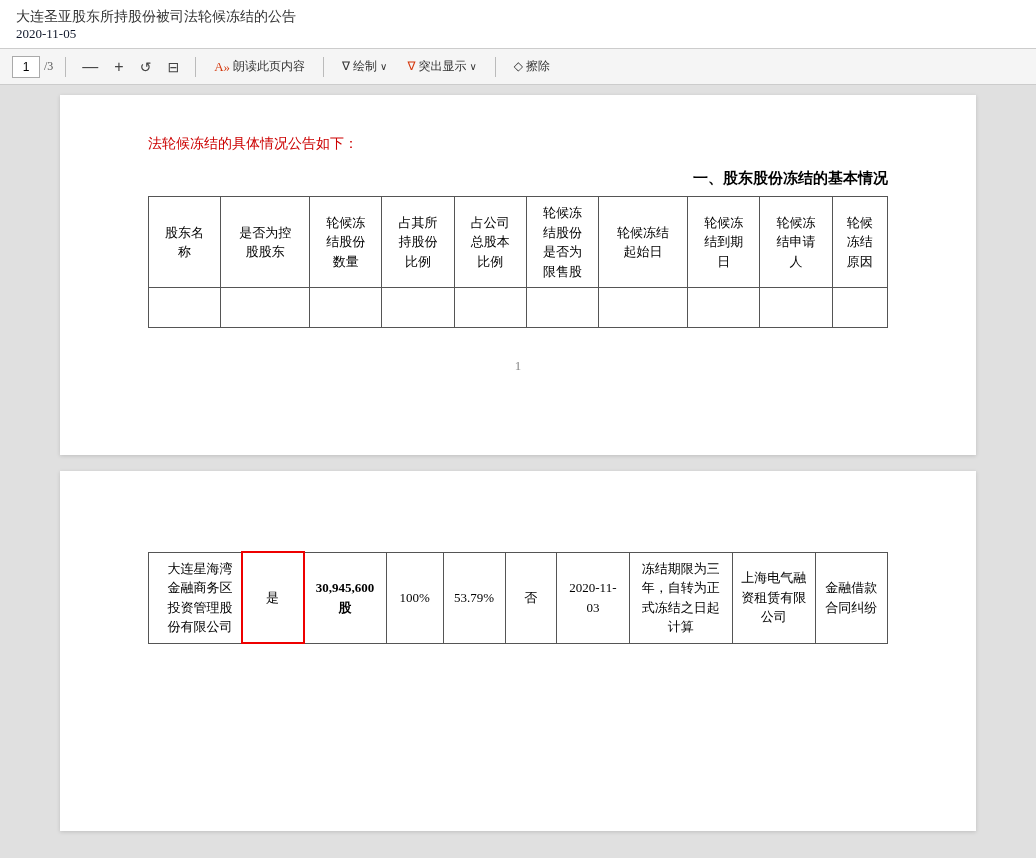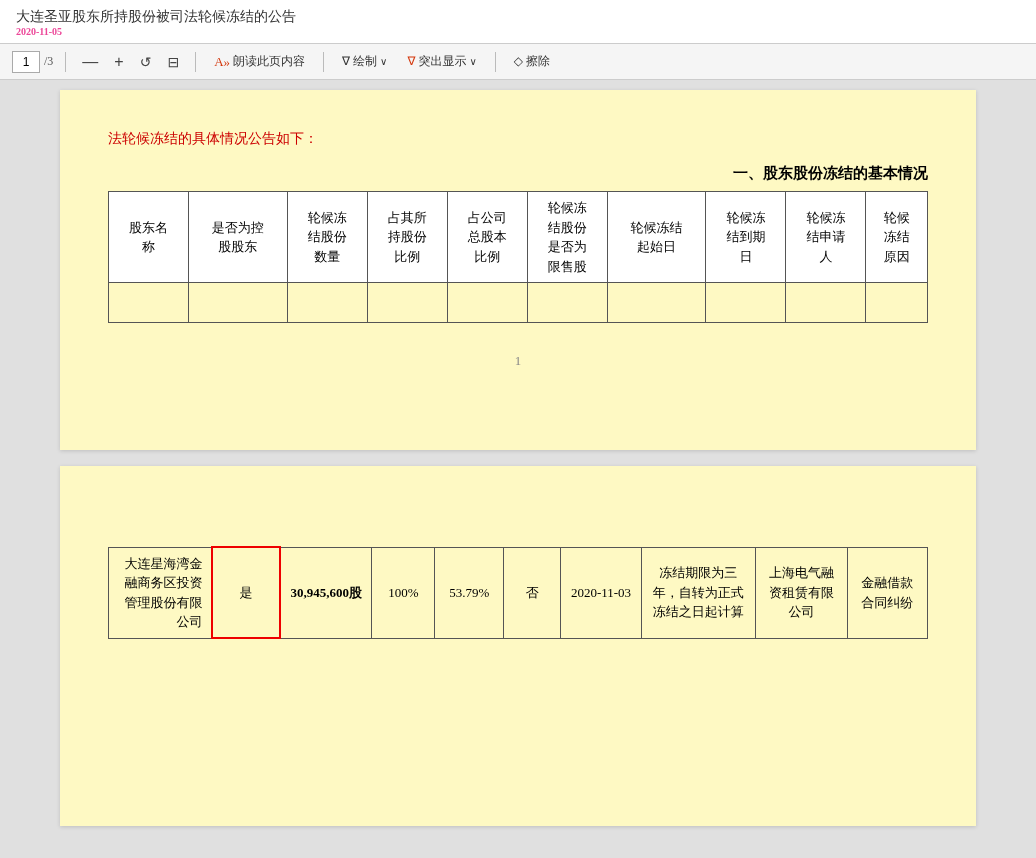"2020-11-05" .top-header .doc-date { color: #ec4899 -> #0f172a; font-size: 10px -> 13px; font-weight: bold -> none }
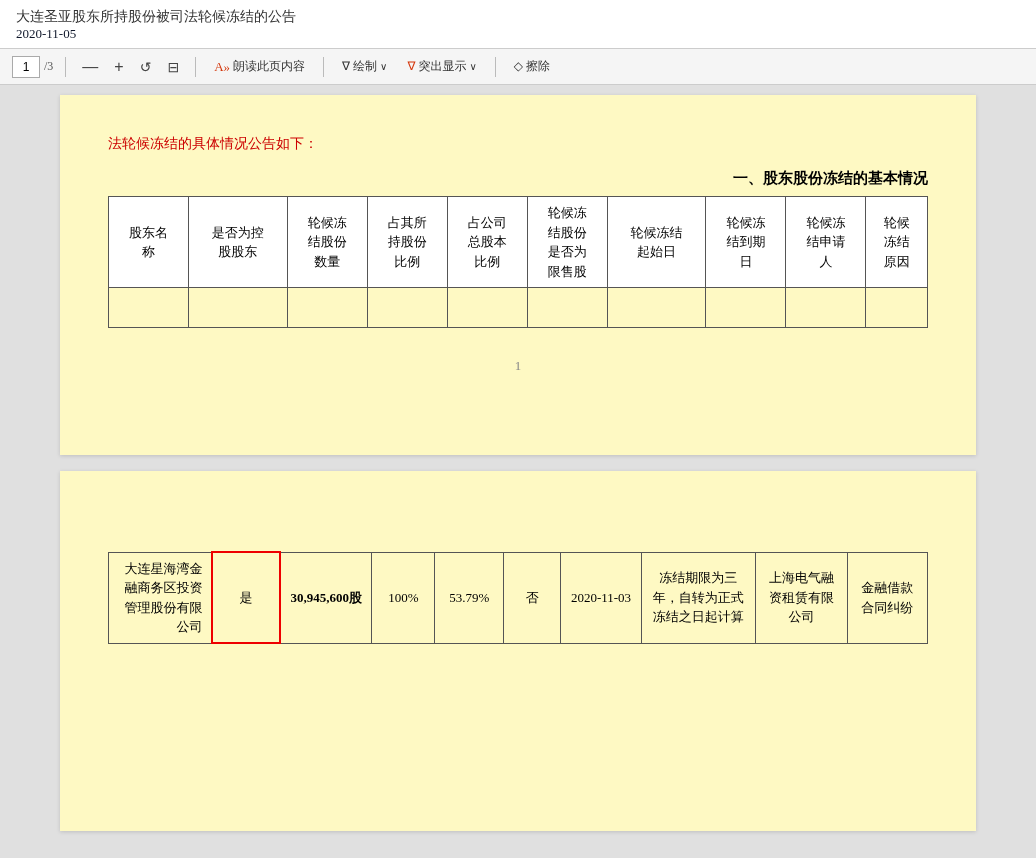"法轮候冻结的具体情况公告如下：" .page-panel { background: #fef9c3 -> #ffffff; padding: 40px 48px -> 40px 88px }
